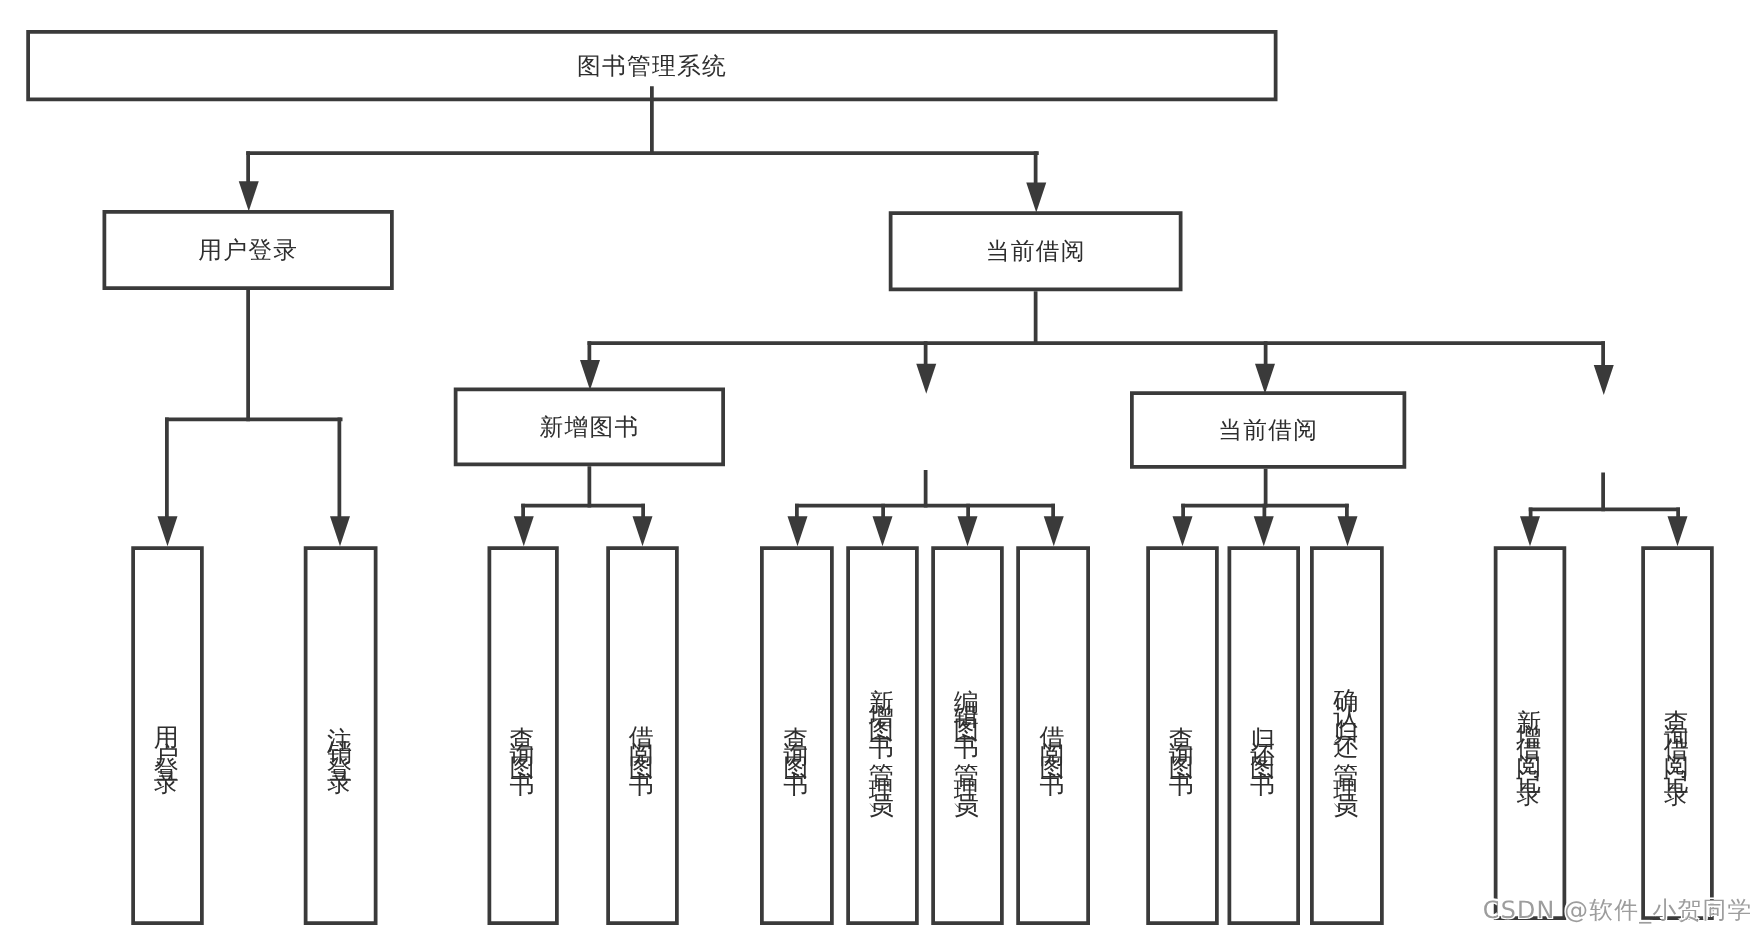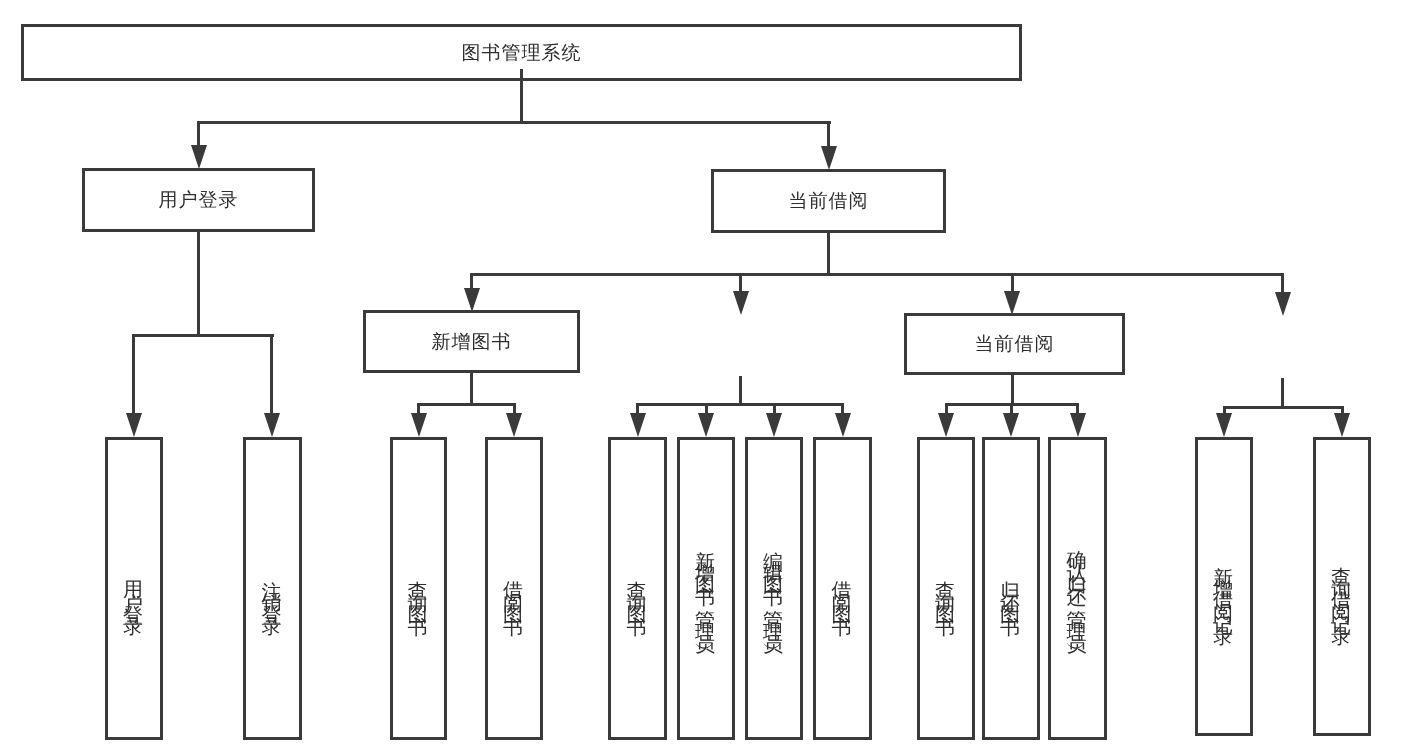"CSDN @软件_小贺同学" div.watermark { html: none -> <div>CSDN @软件_小贺同学</div> }
